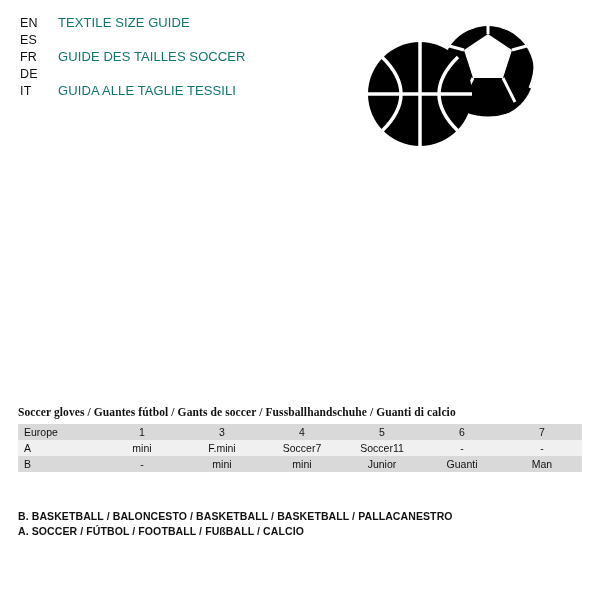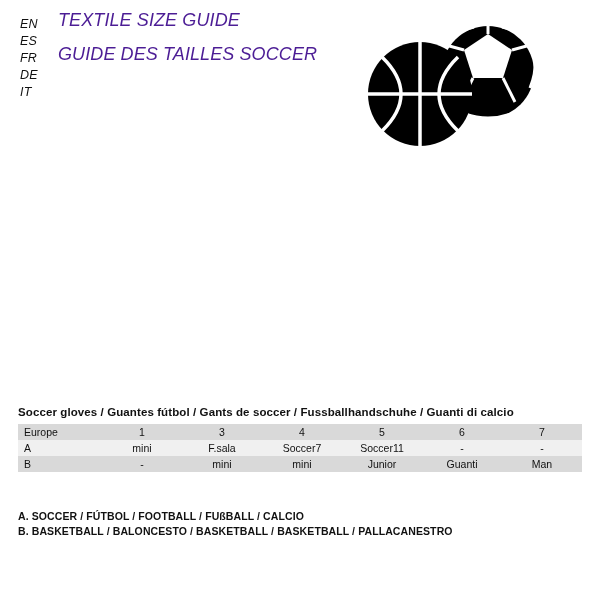"EN" .lang-row { align-items: flex-end -> center; font-style: italic -> none }
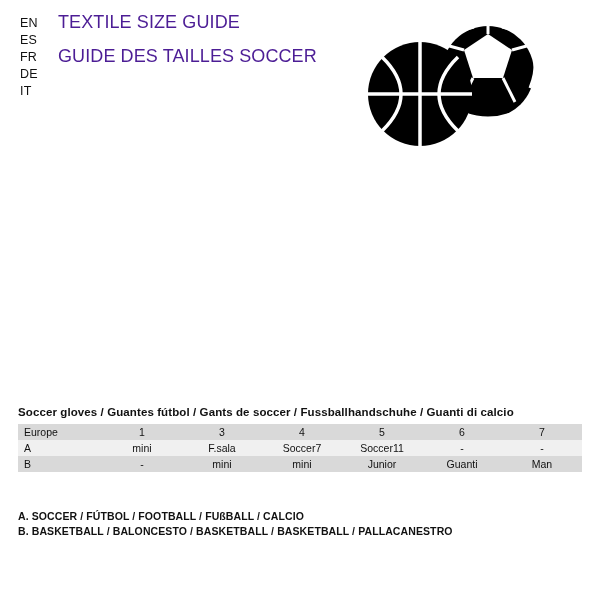"TEXTILE SIZE GUIDE" .lang-text { color: #4c1d95 -> #0f766e; font-size: 18px -> 13px }
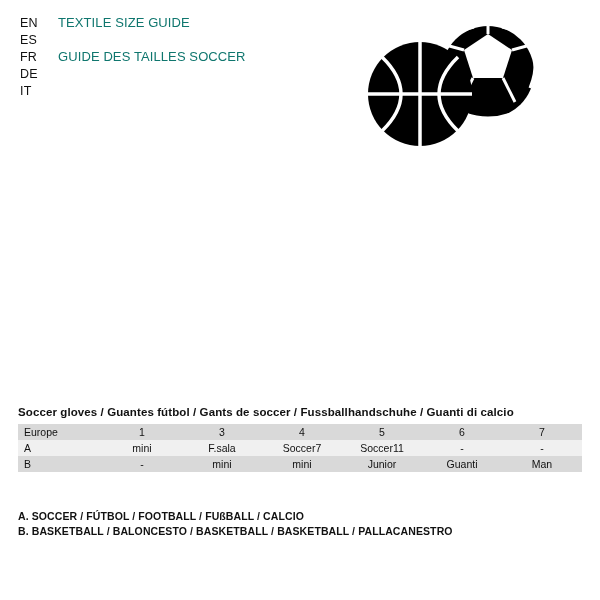"GUIDA ALLE TAGLIE TESSILI" span.lang-text { html: none -> <span>GUIDA ALLE TAGLIE TESSILI</span> }
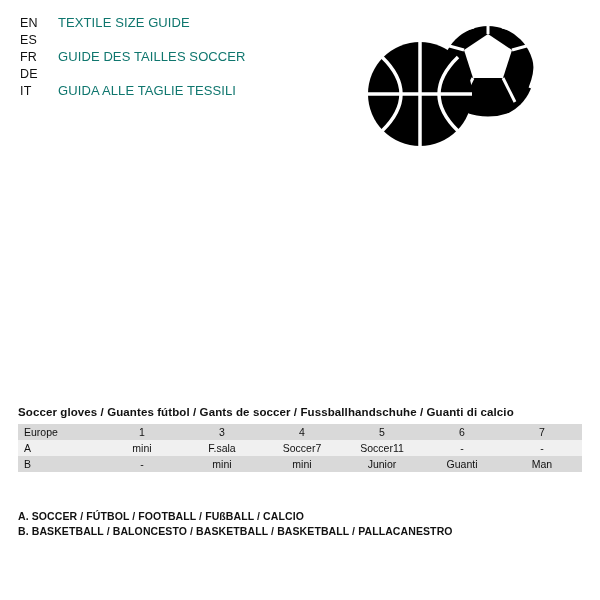"Soccer gloves / Guantes fútbol" .table-title { font-family: none -> Liberation Serif, serif }
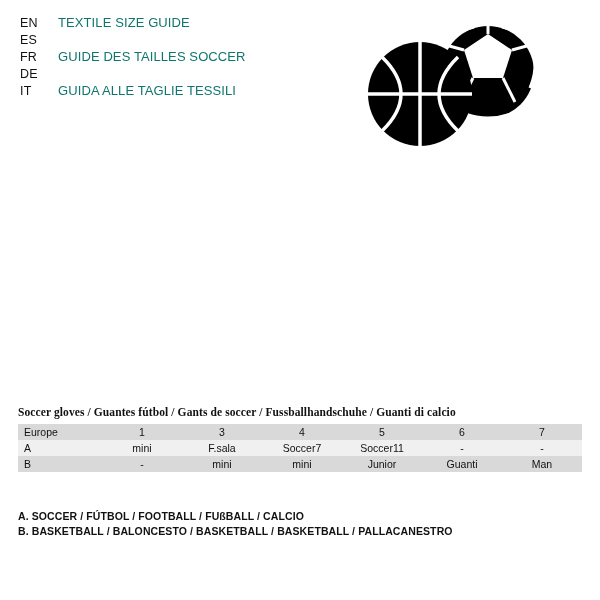"F.sala" td { text: F.sala -> F.mini }
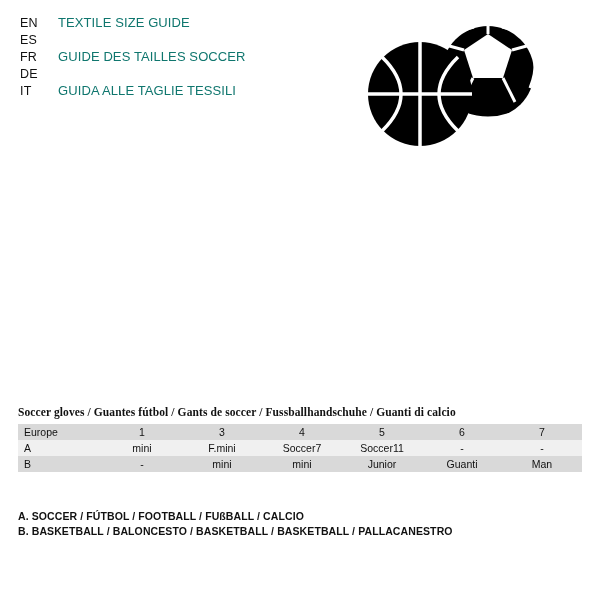"A. SOCCER / FÚTBOL /" div.legend-line { order: before "B. BASKETBALL / BALONCESTO /" -> after "B. BASKETBALL / BALONCESTO /" }
